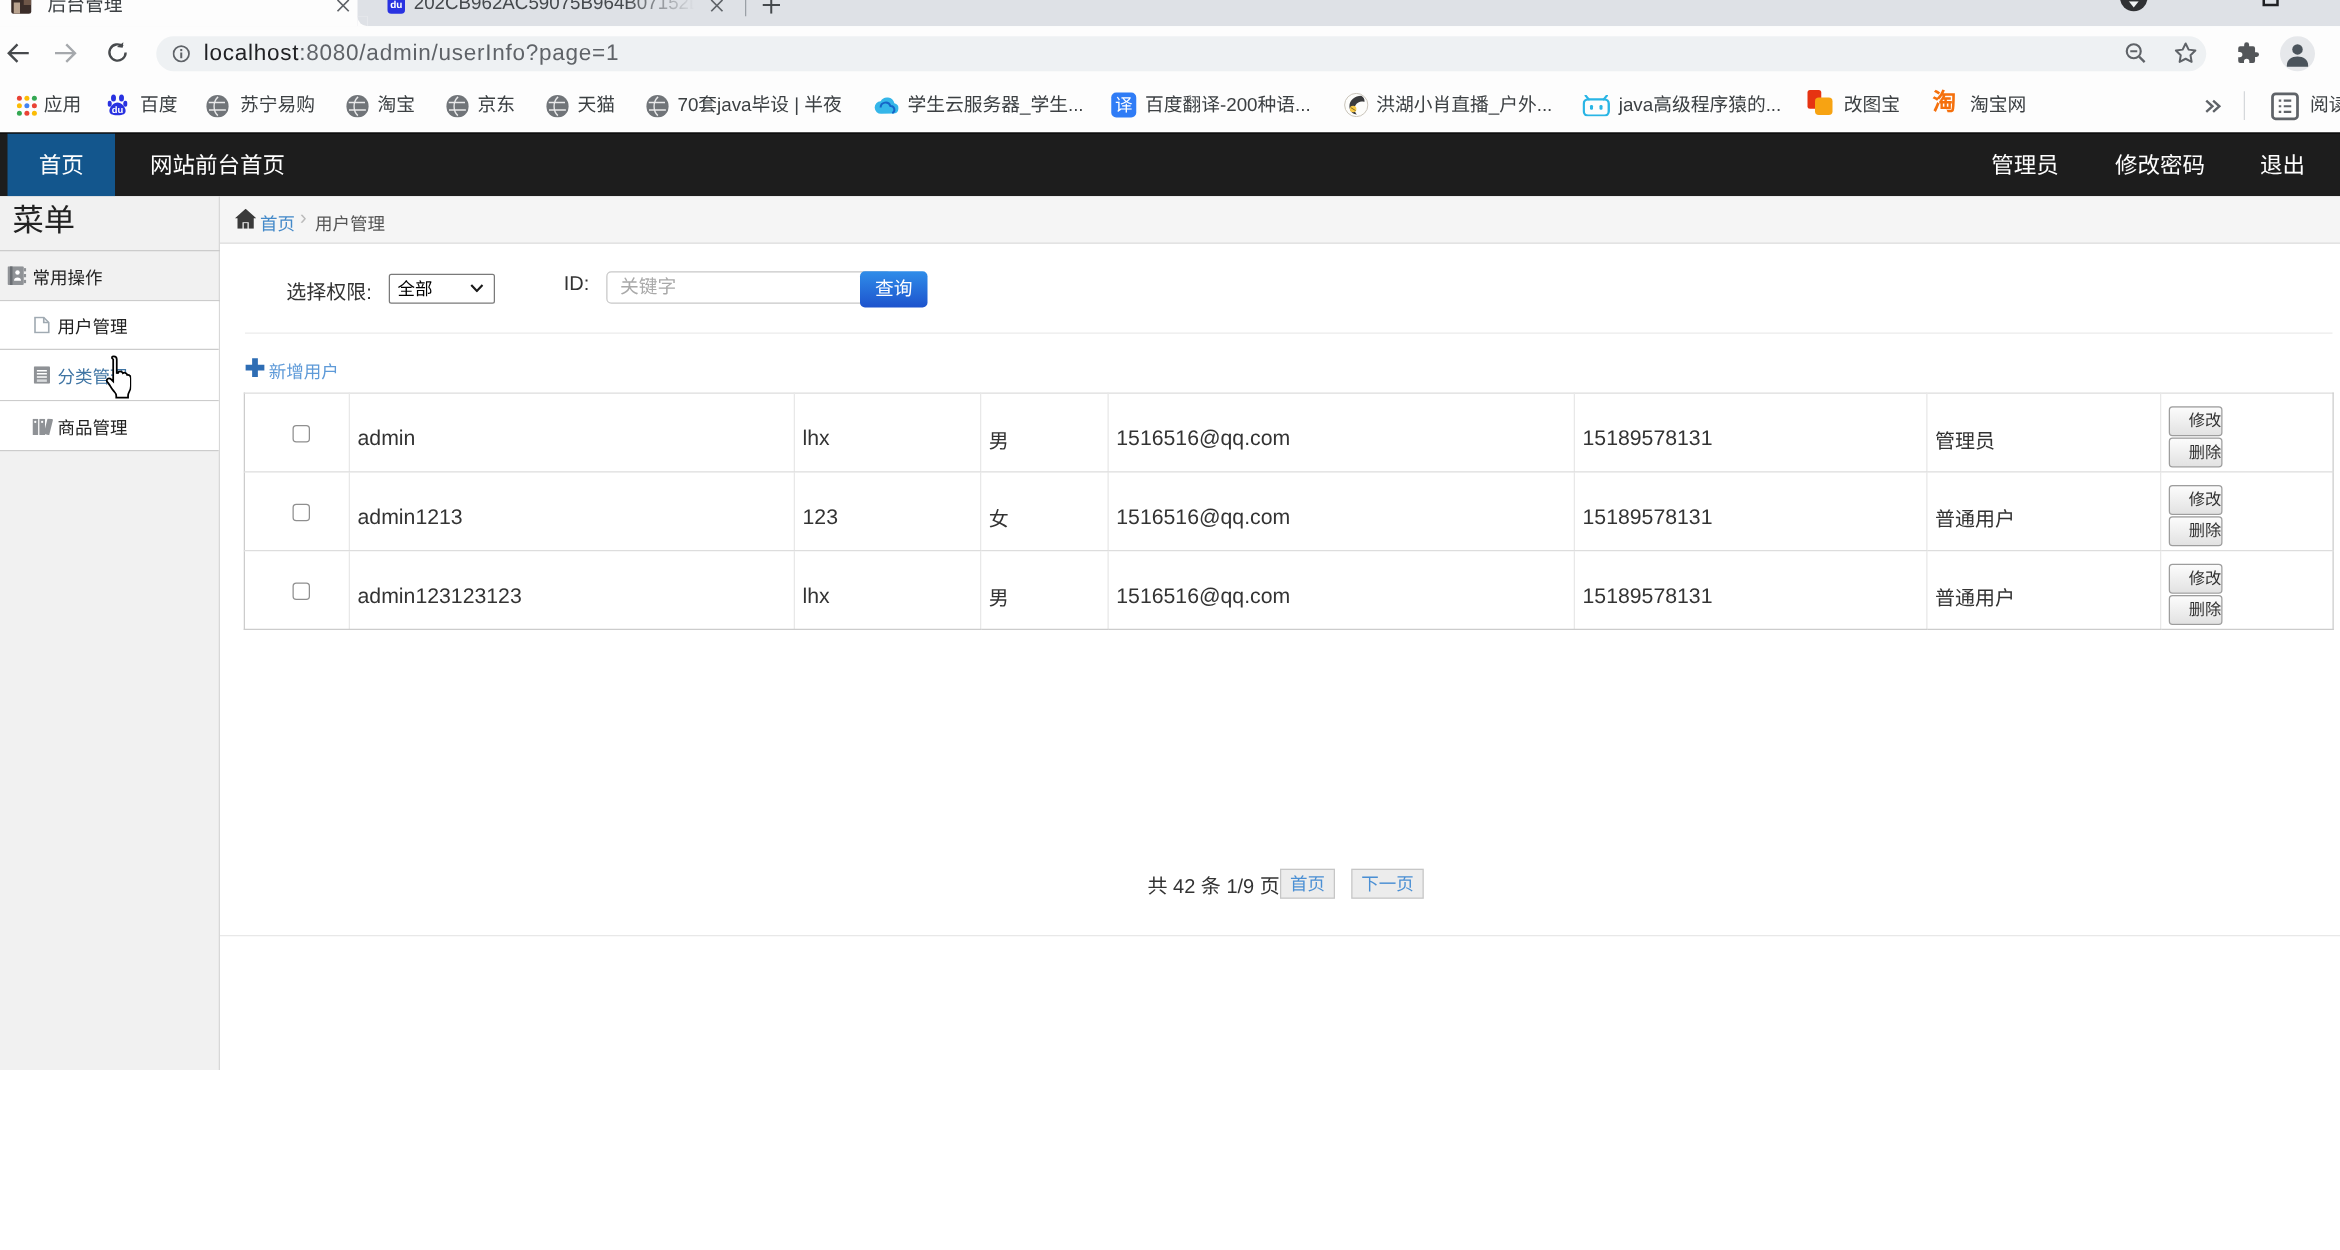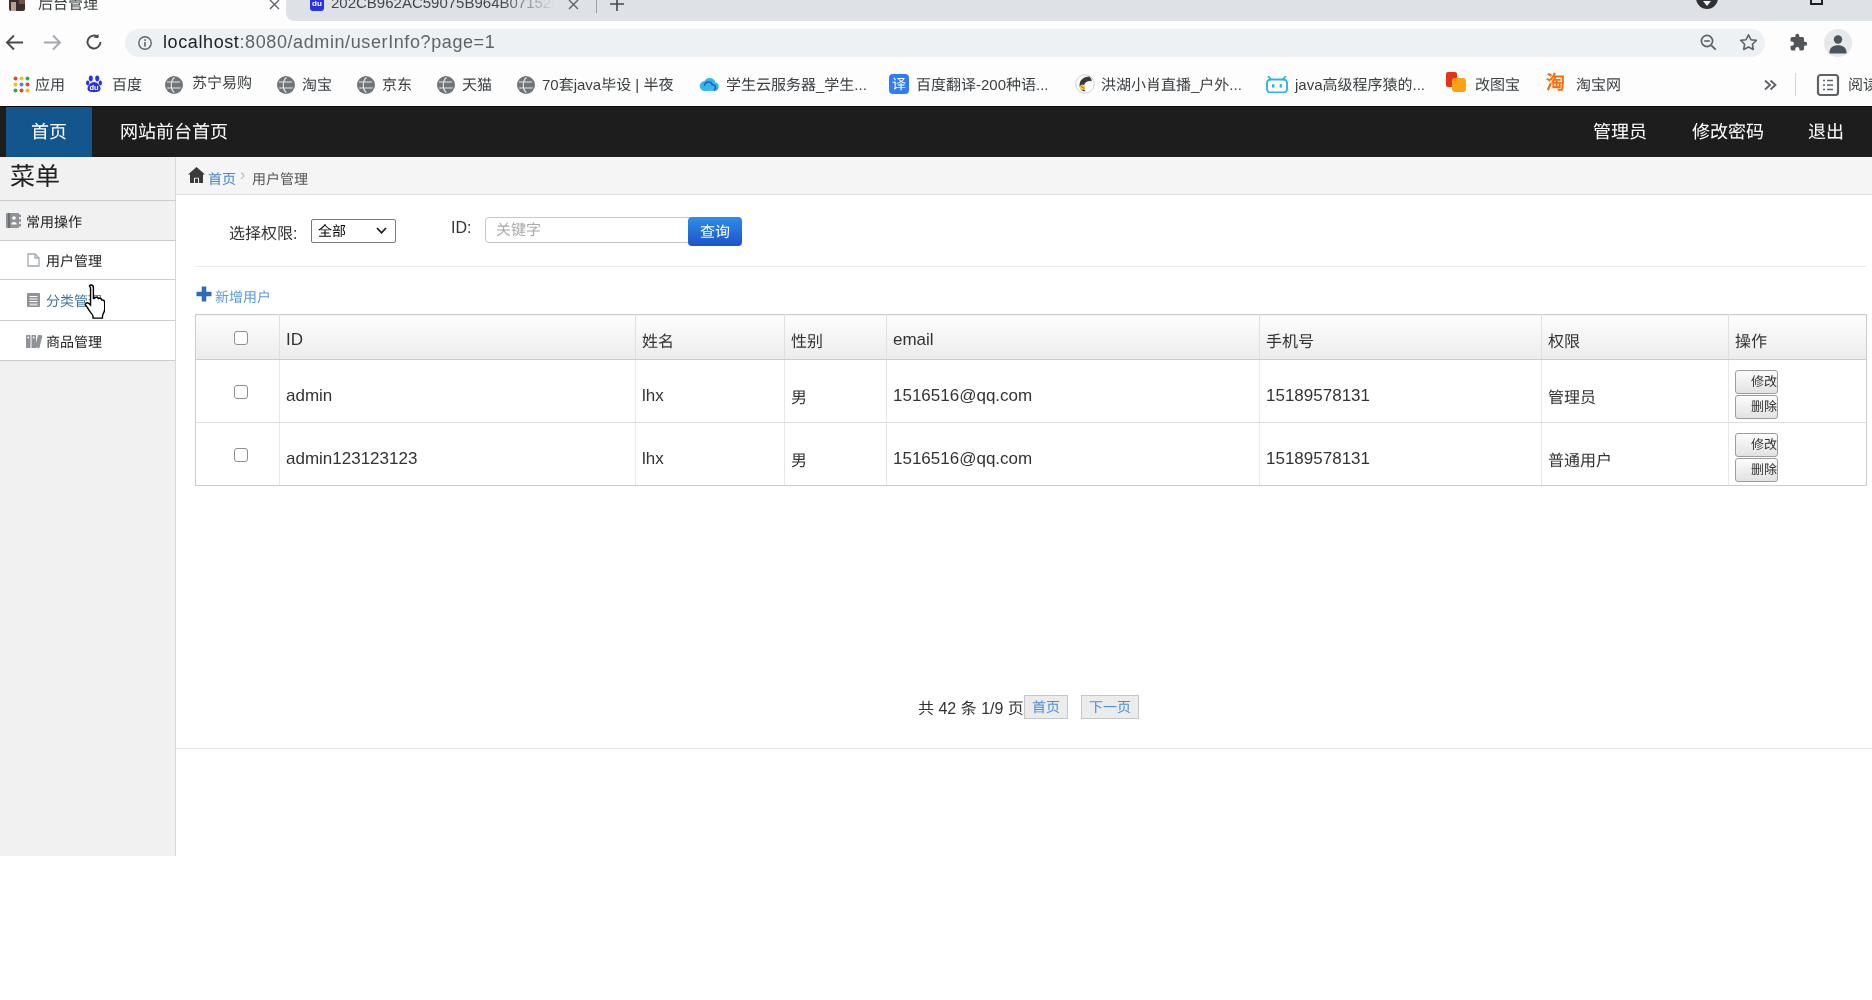"苏宁易购" div.bmtext { font-family: Liberation Mono, monospace -> none }
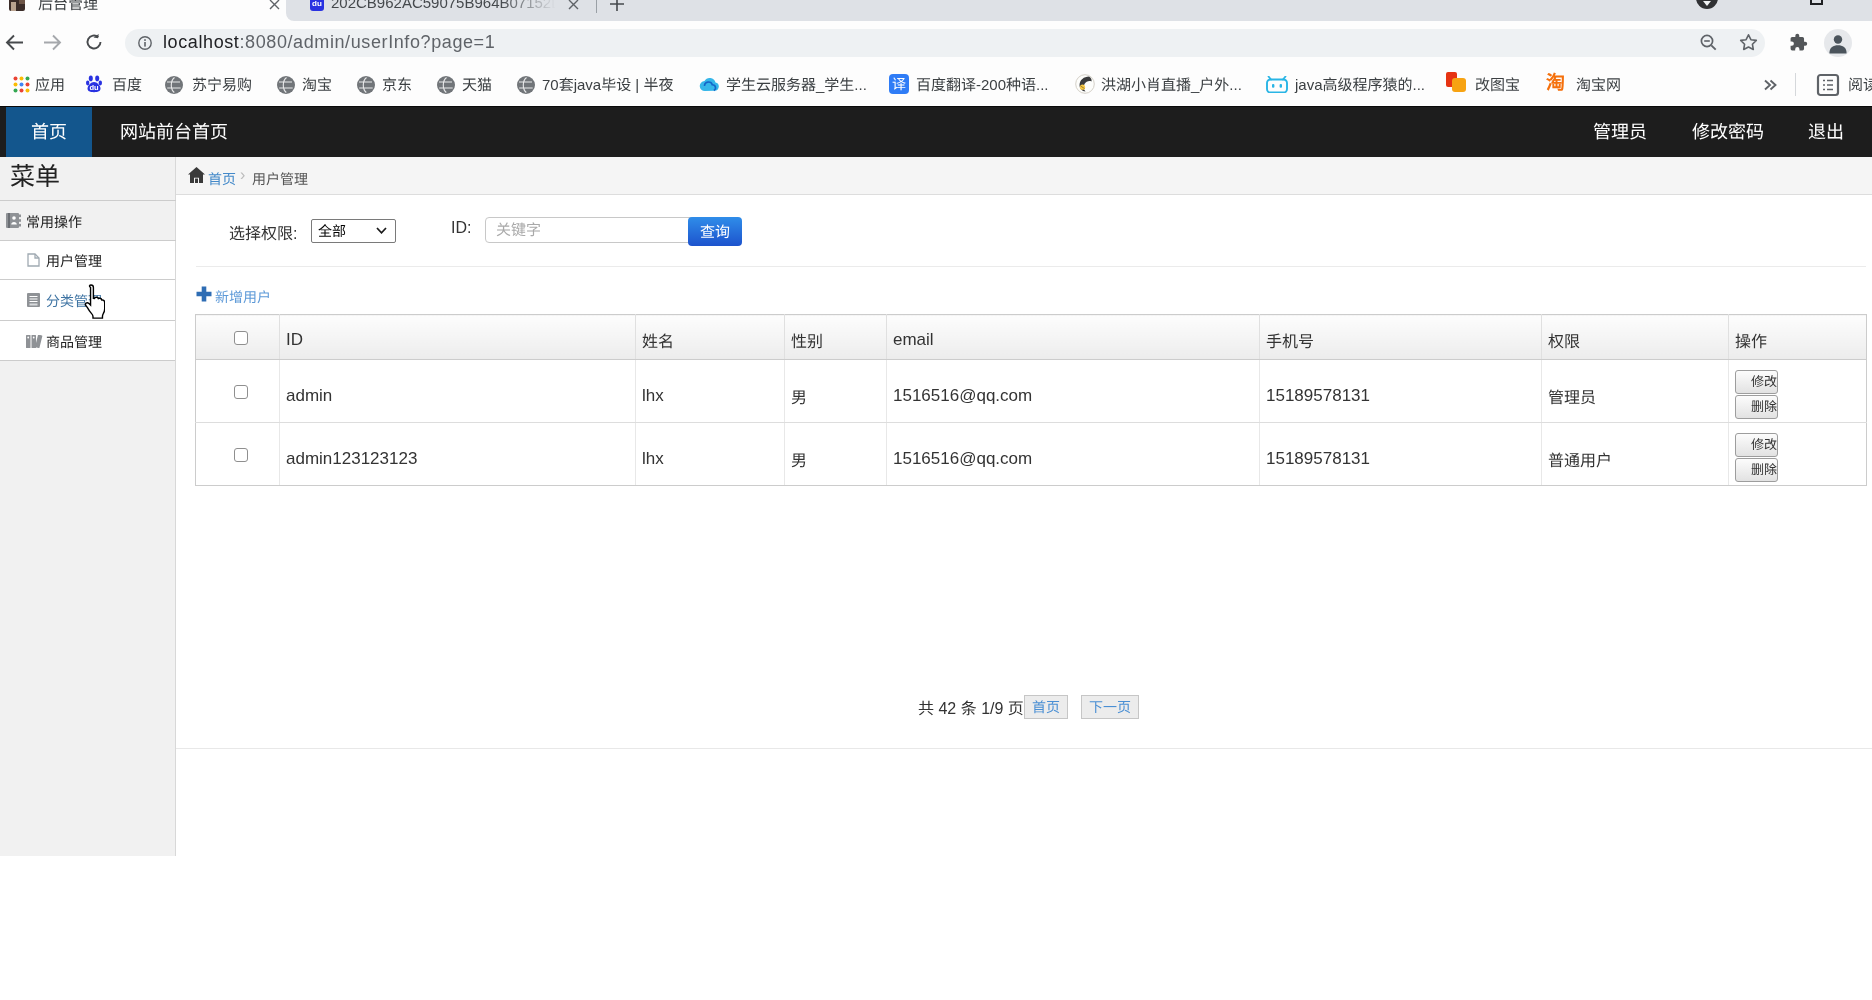"ID" tr { html: <tr> <th><input></th> <th>ID</th> <th>姓名</th> <th>性别</th> <th>email</th> <th>手机号</th> <th>权限</th> <th>操作</th> </tr> -> none }
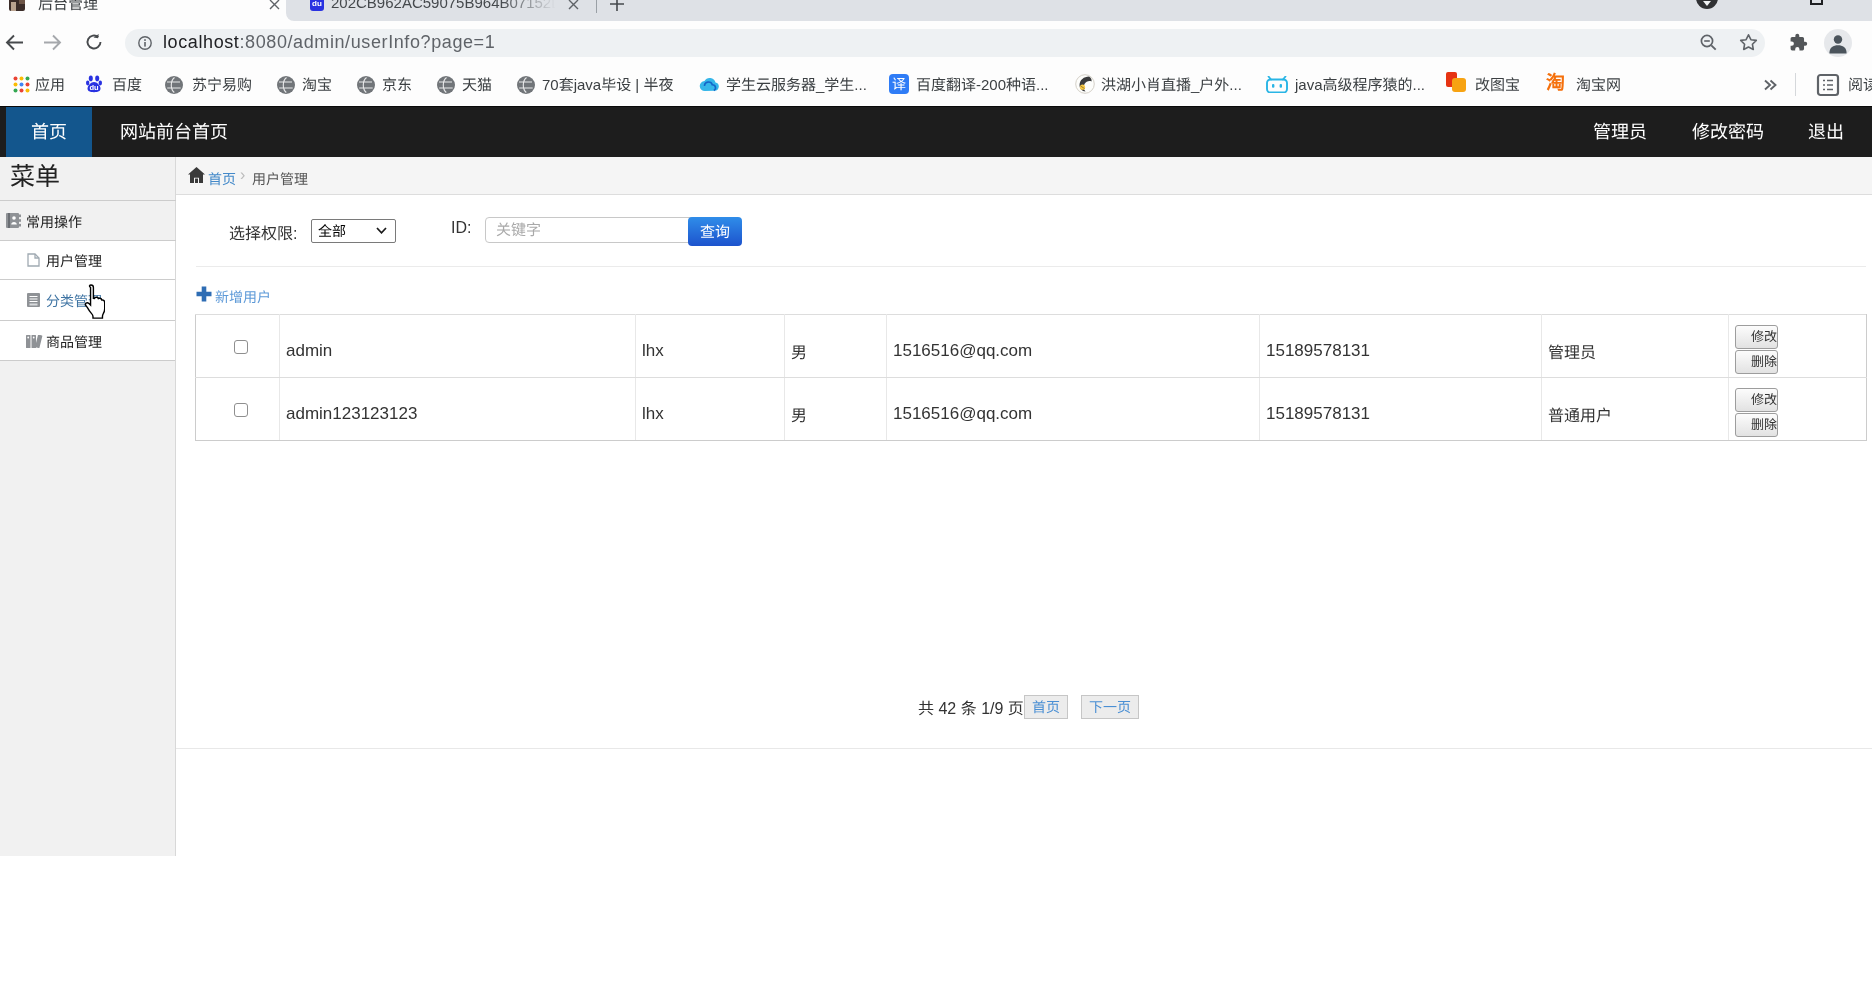"admin1213" tr { html: none -> <tr> <td><input></td> <td>admin1213</td> <td>123</td> <td>女</td> <td>1516516@qq.com</td> <td>15189578131</td> <td>普通用户</td> <td> <button>修改</button> <button>删除</button> </td> </tr> }
